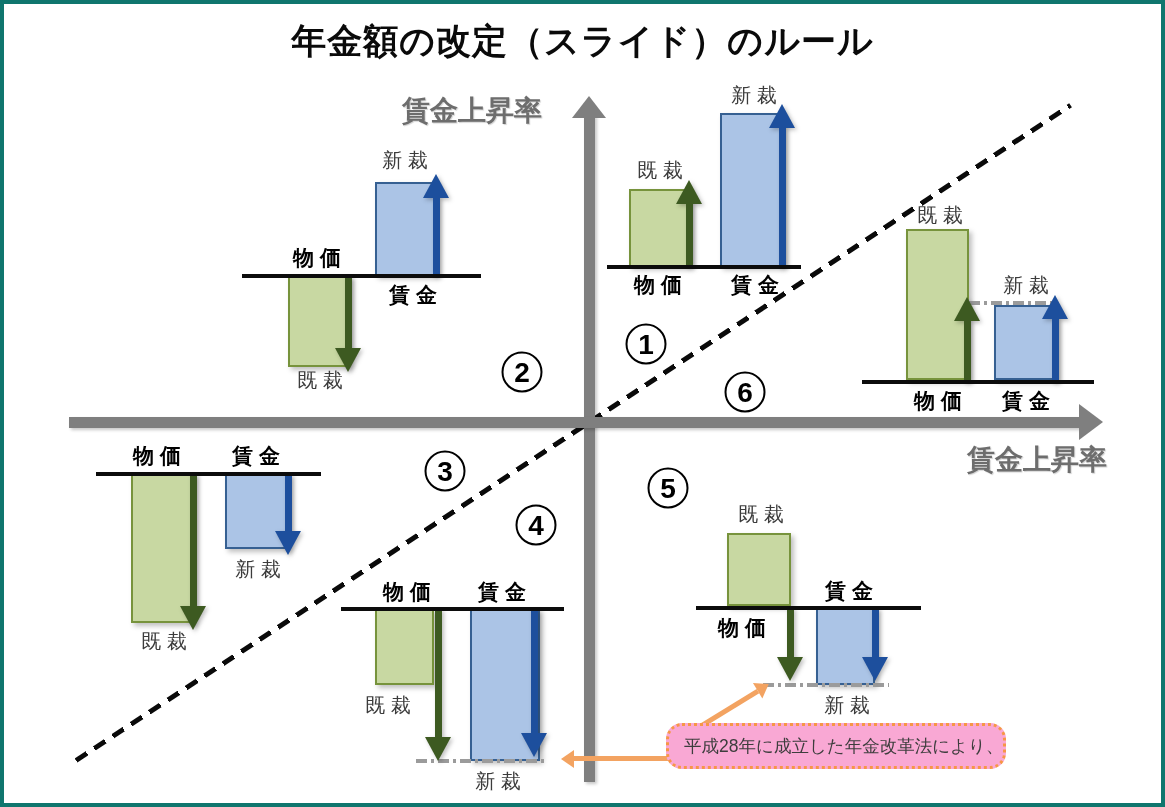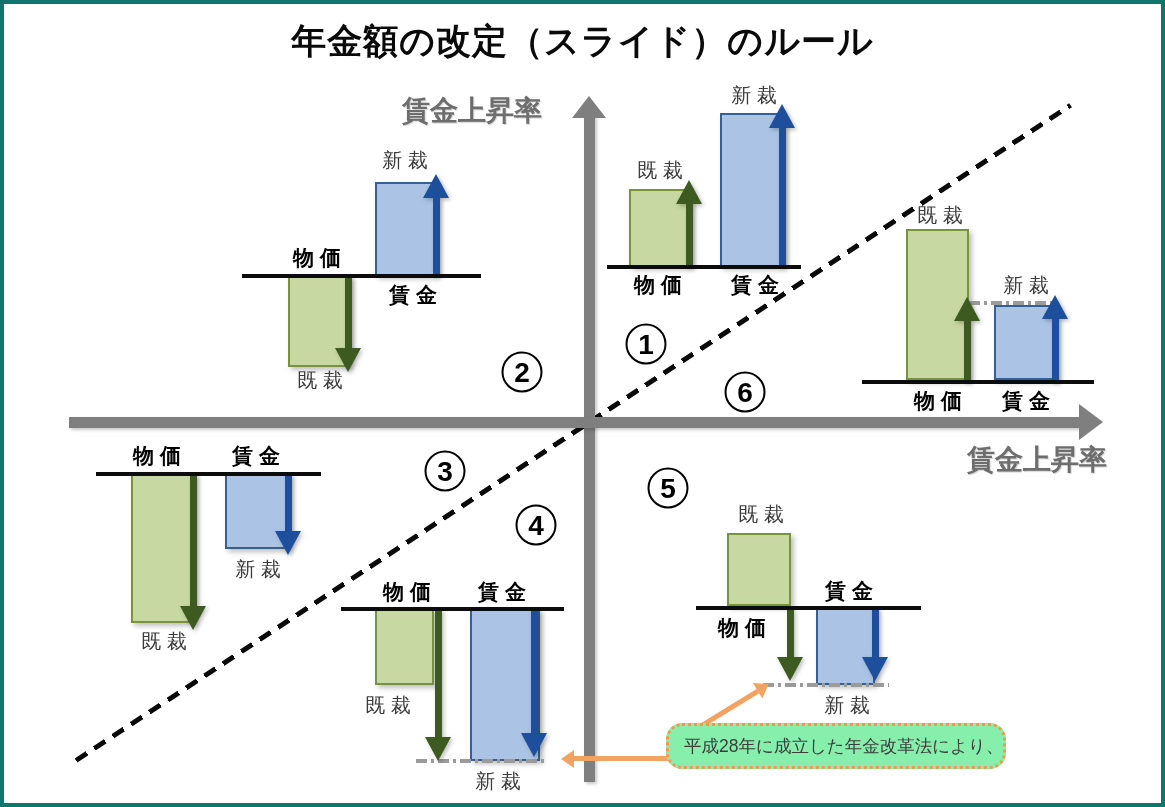"平成28年に成立した年金改革法により、" .note { background: #86efac -> #f9a8d4 }
